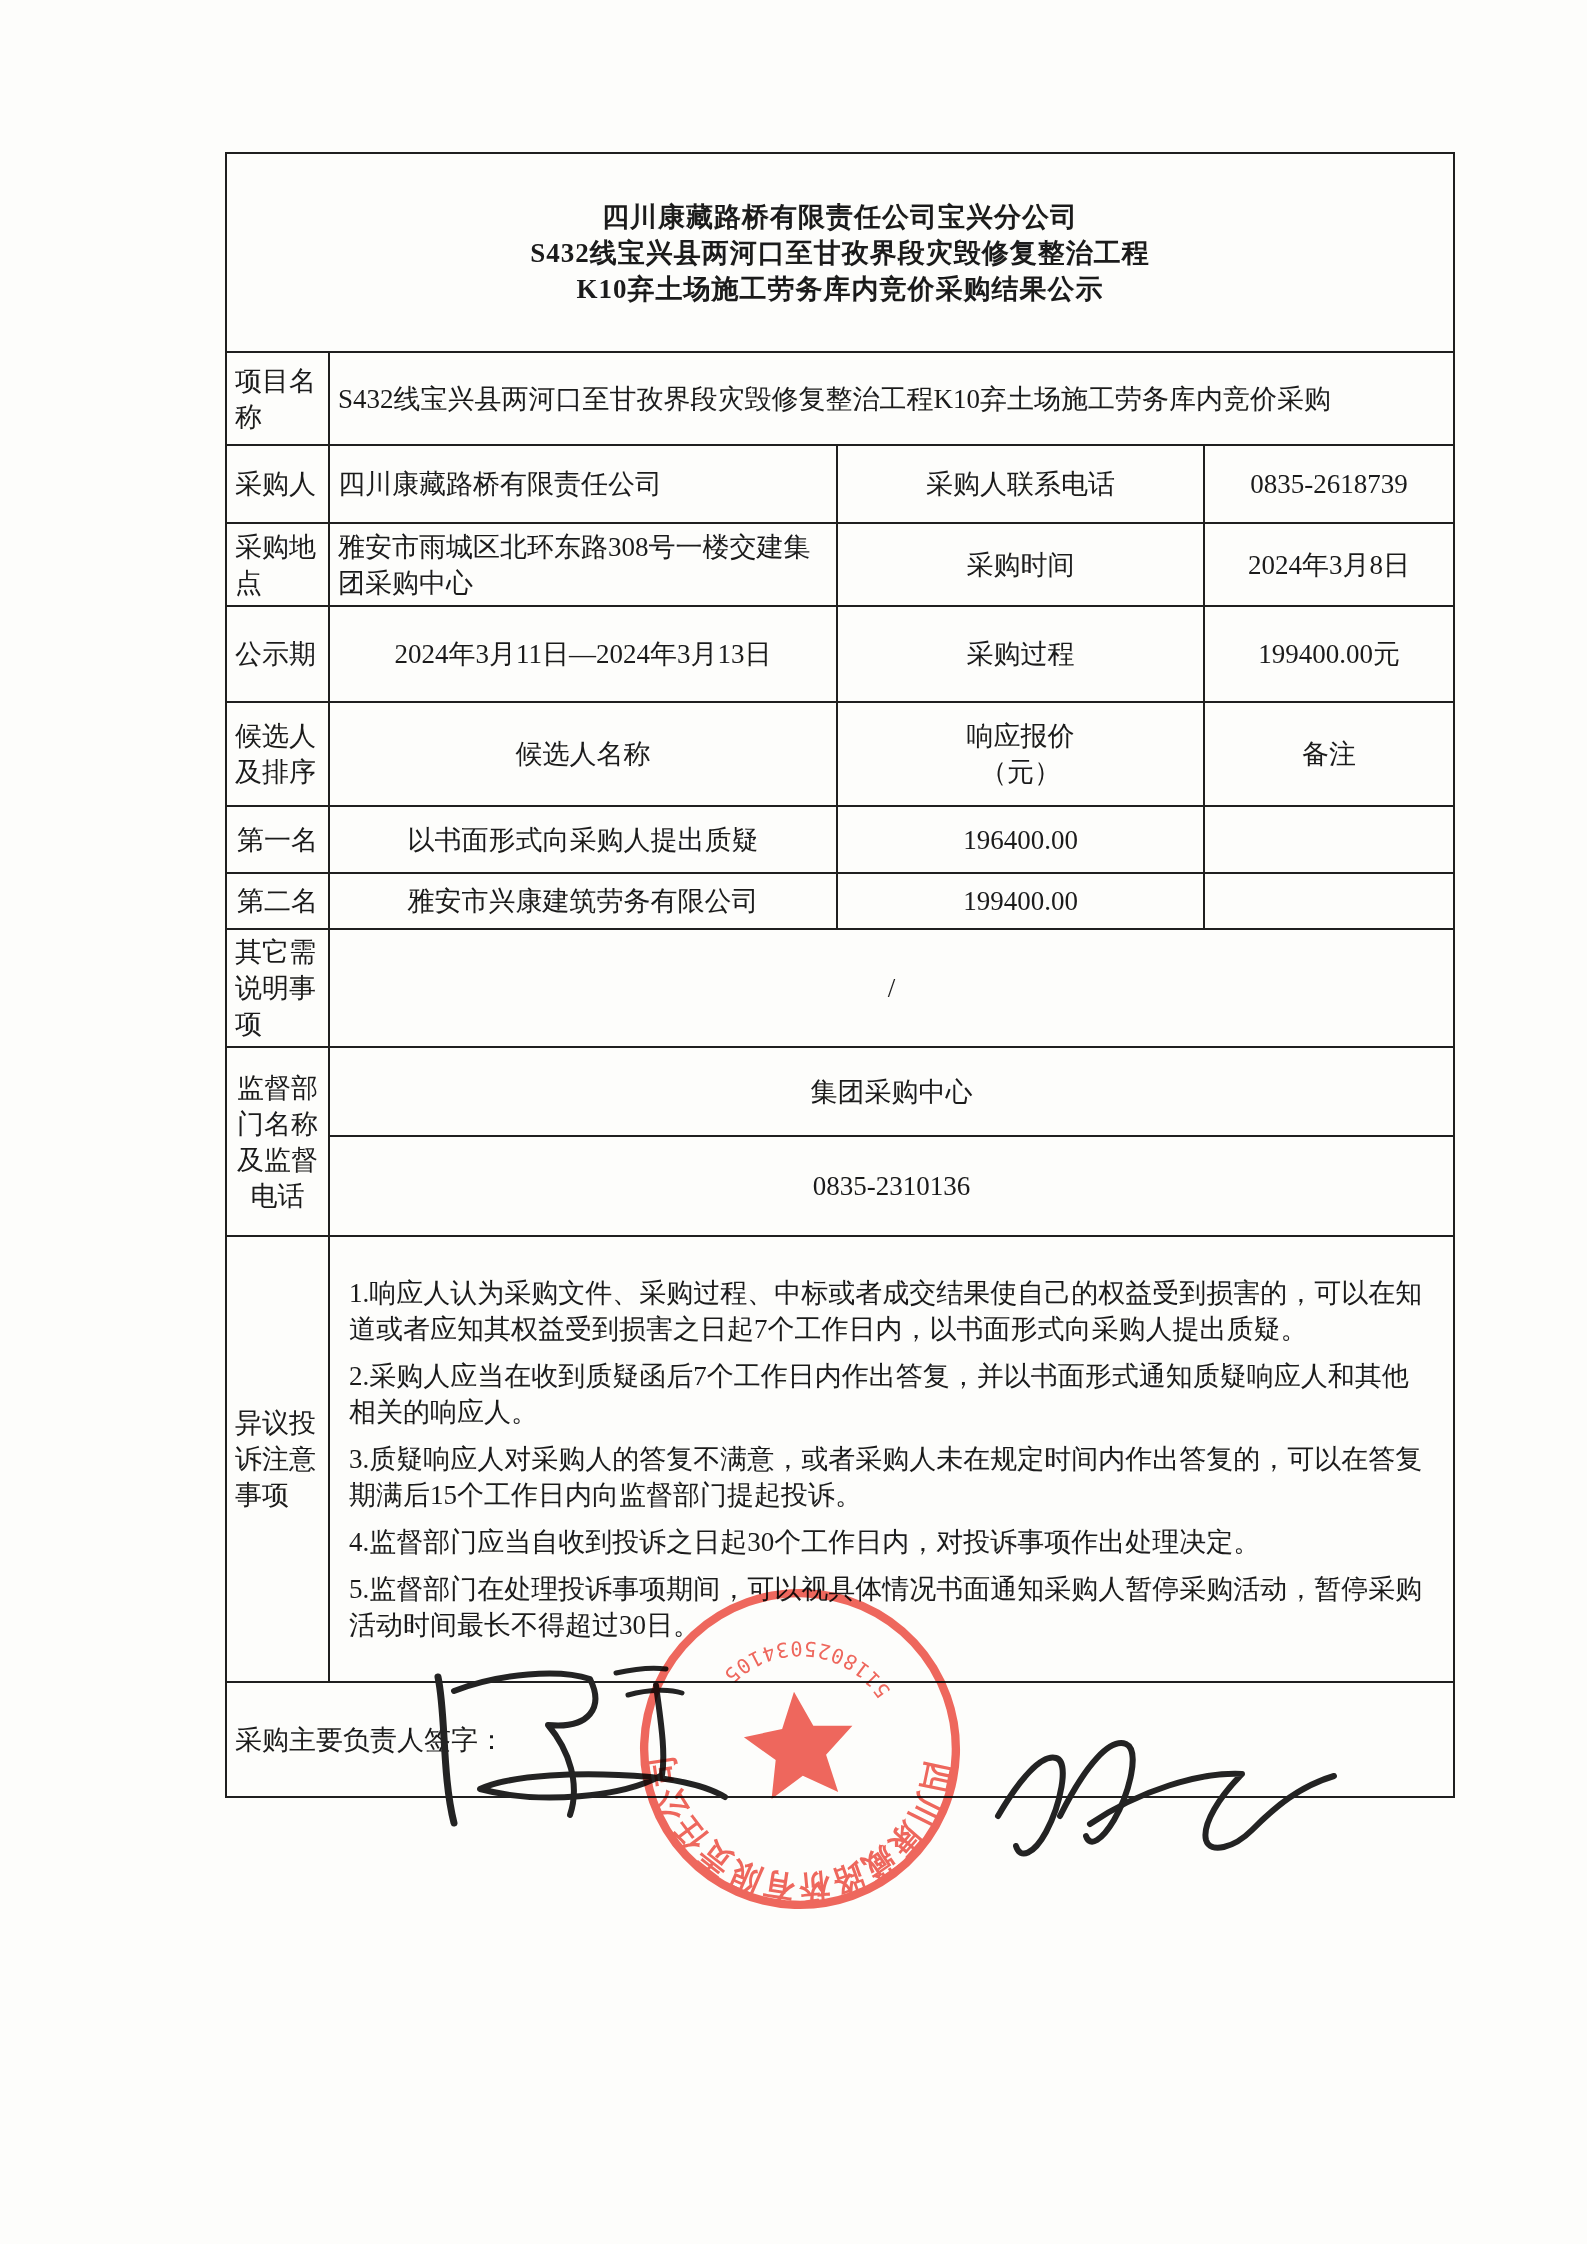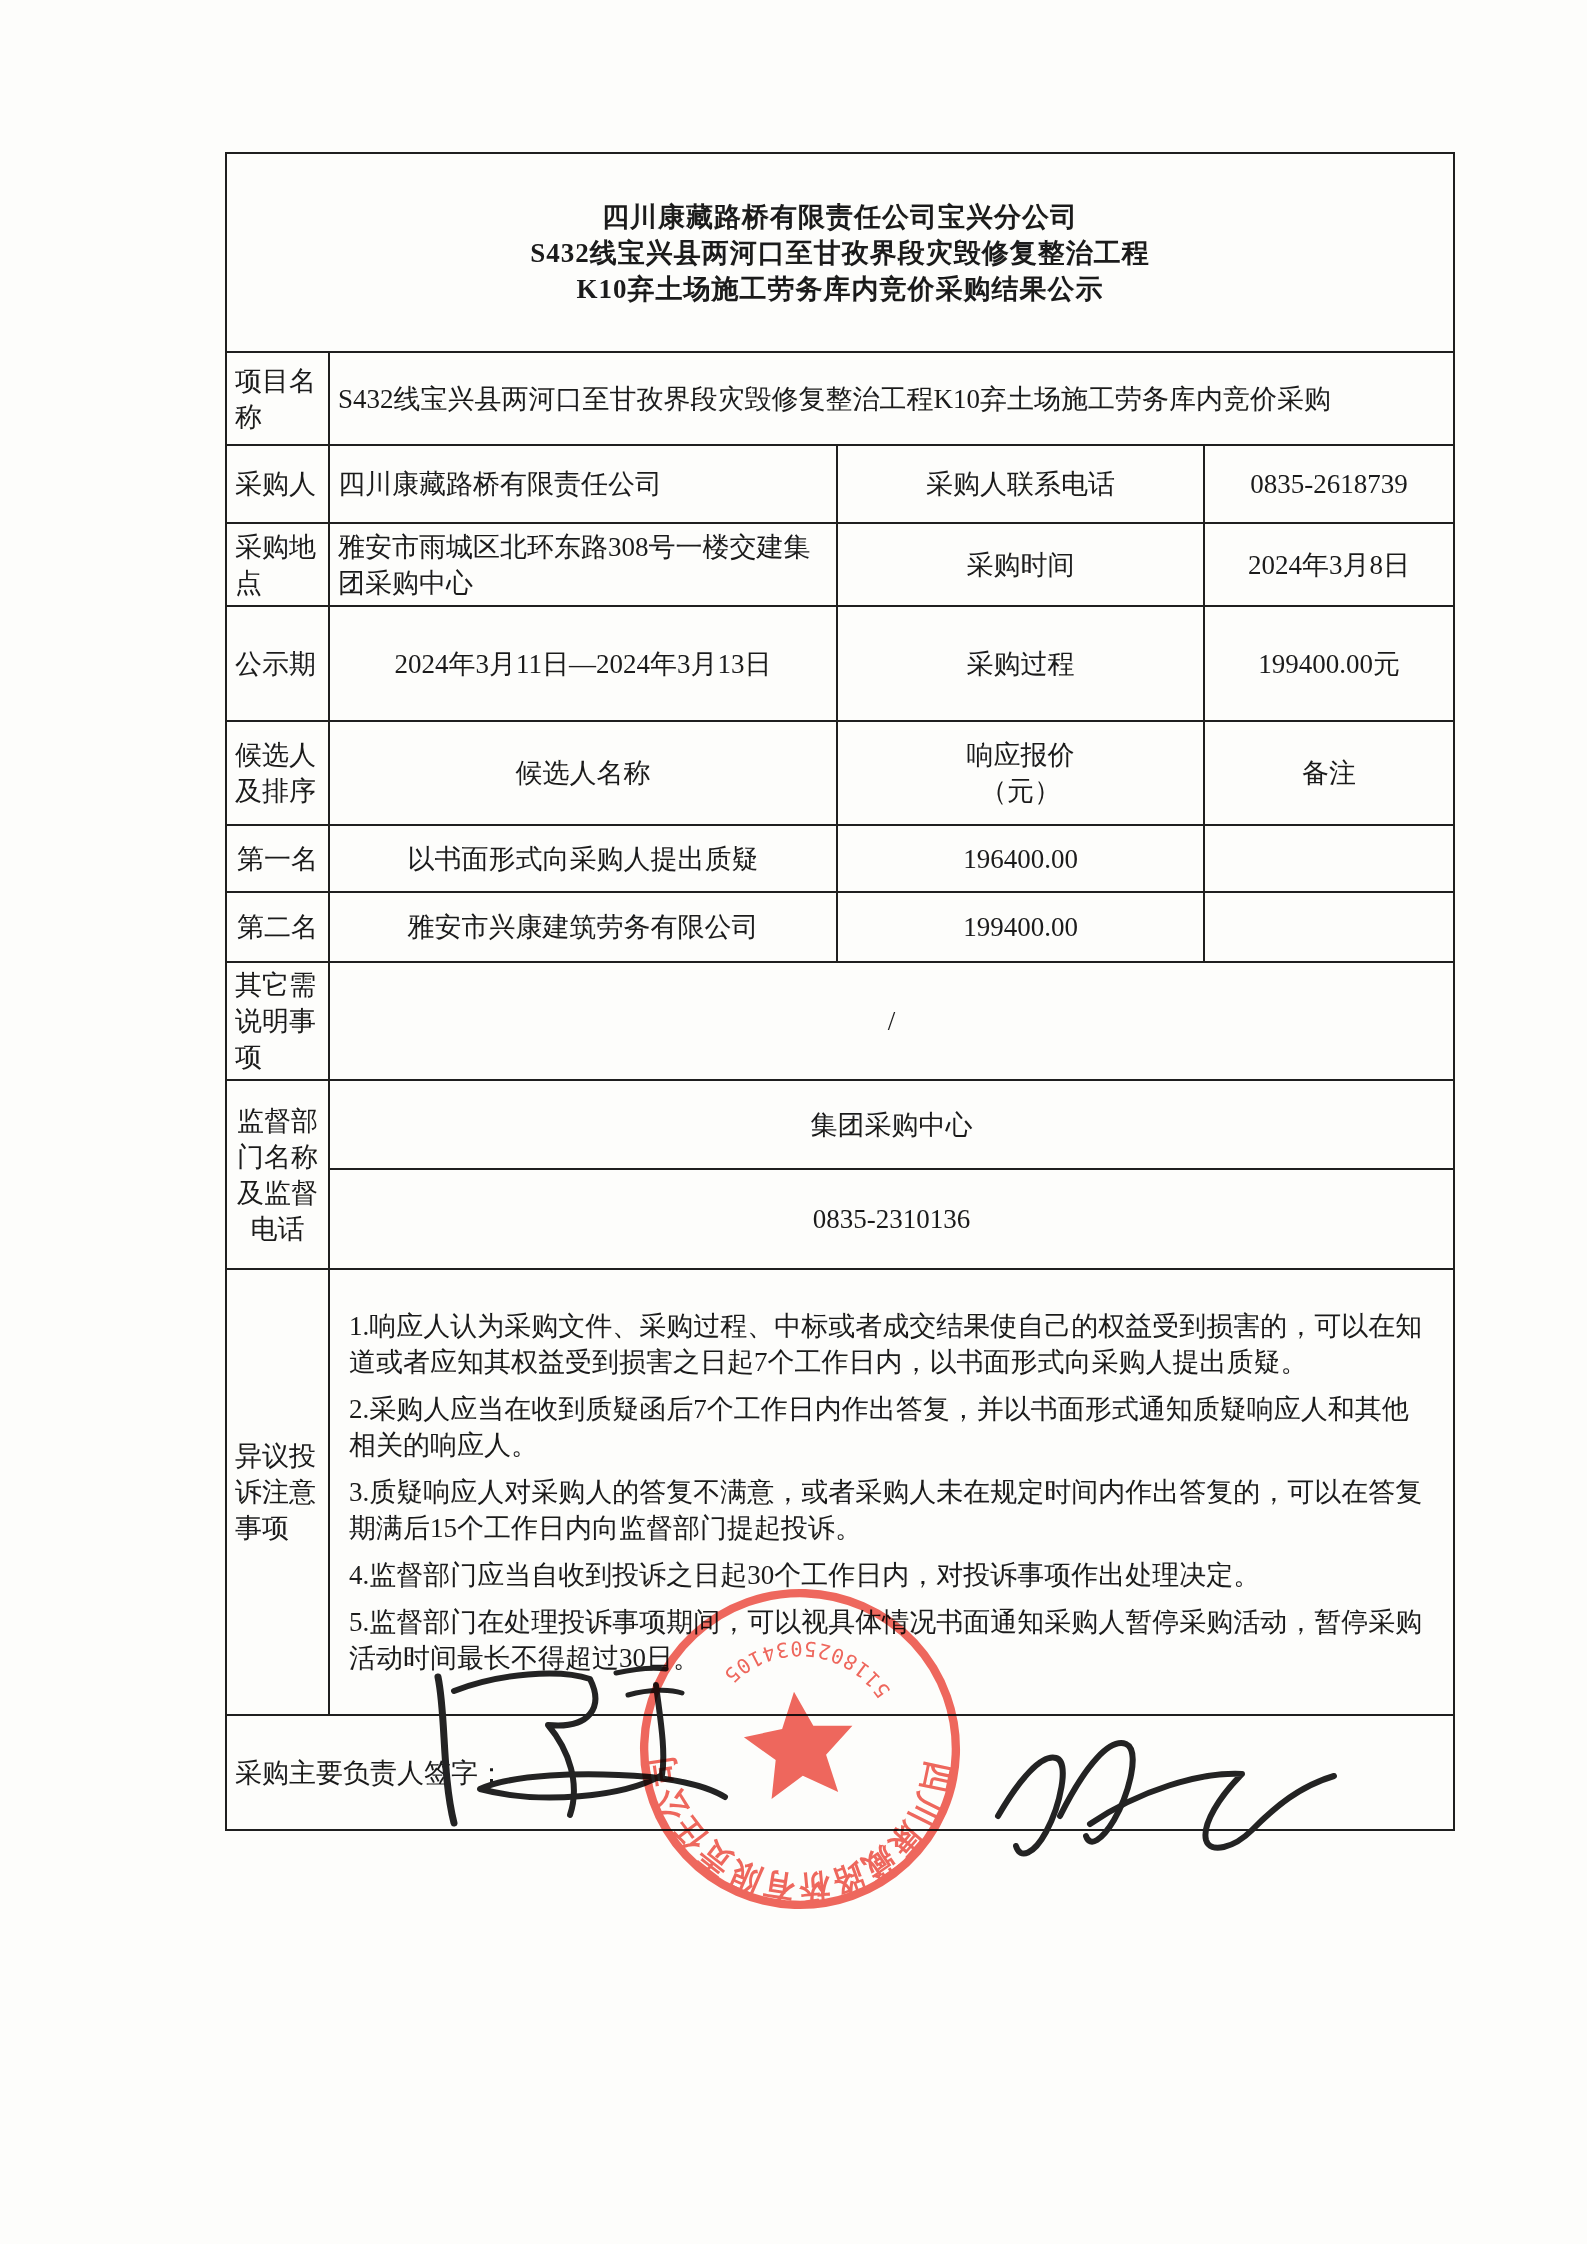"公示期" tr { height: 115px -> 96px }
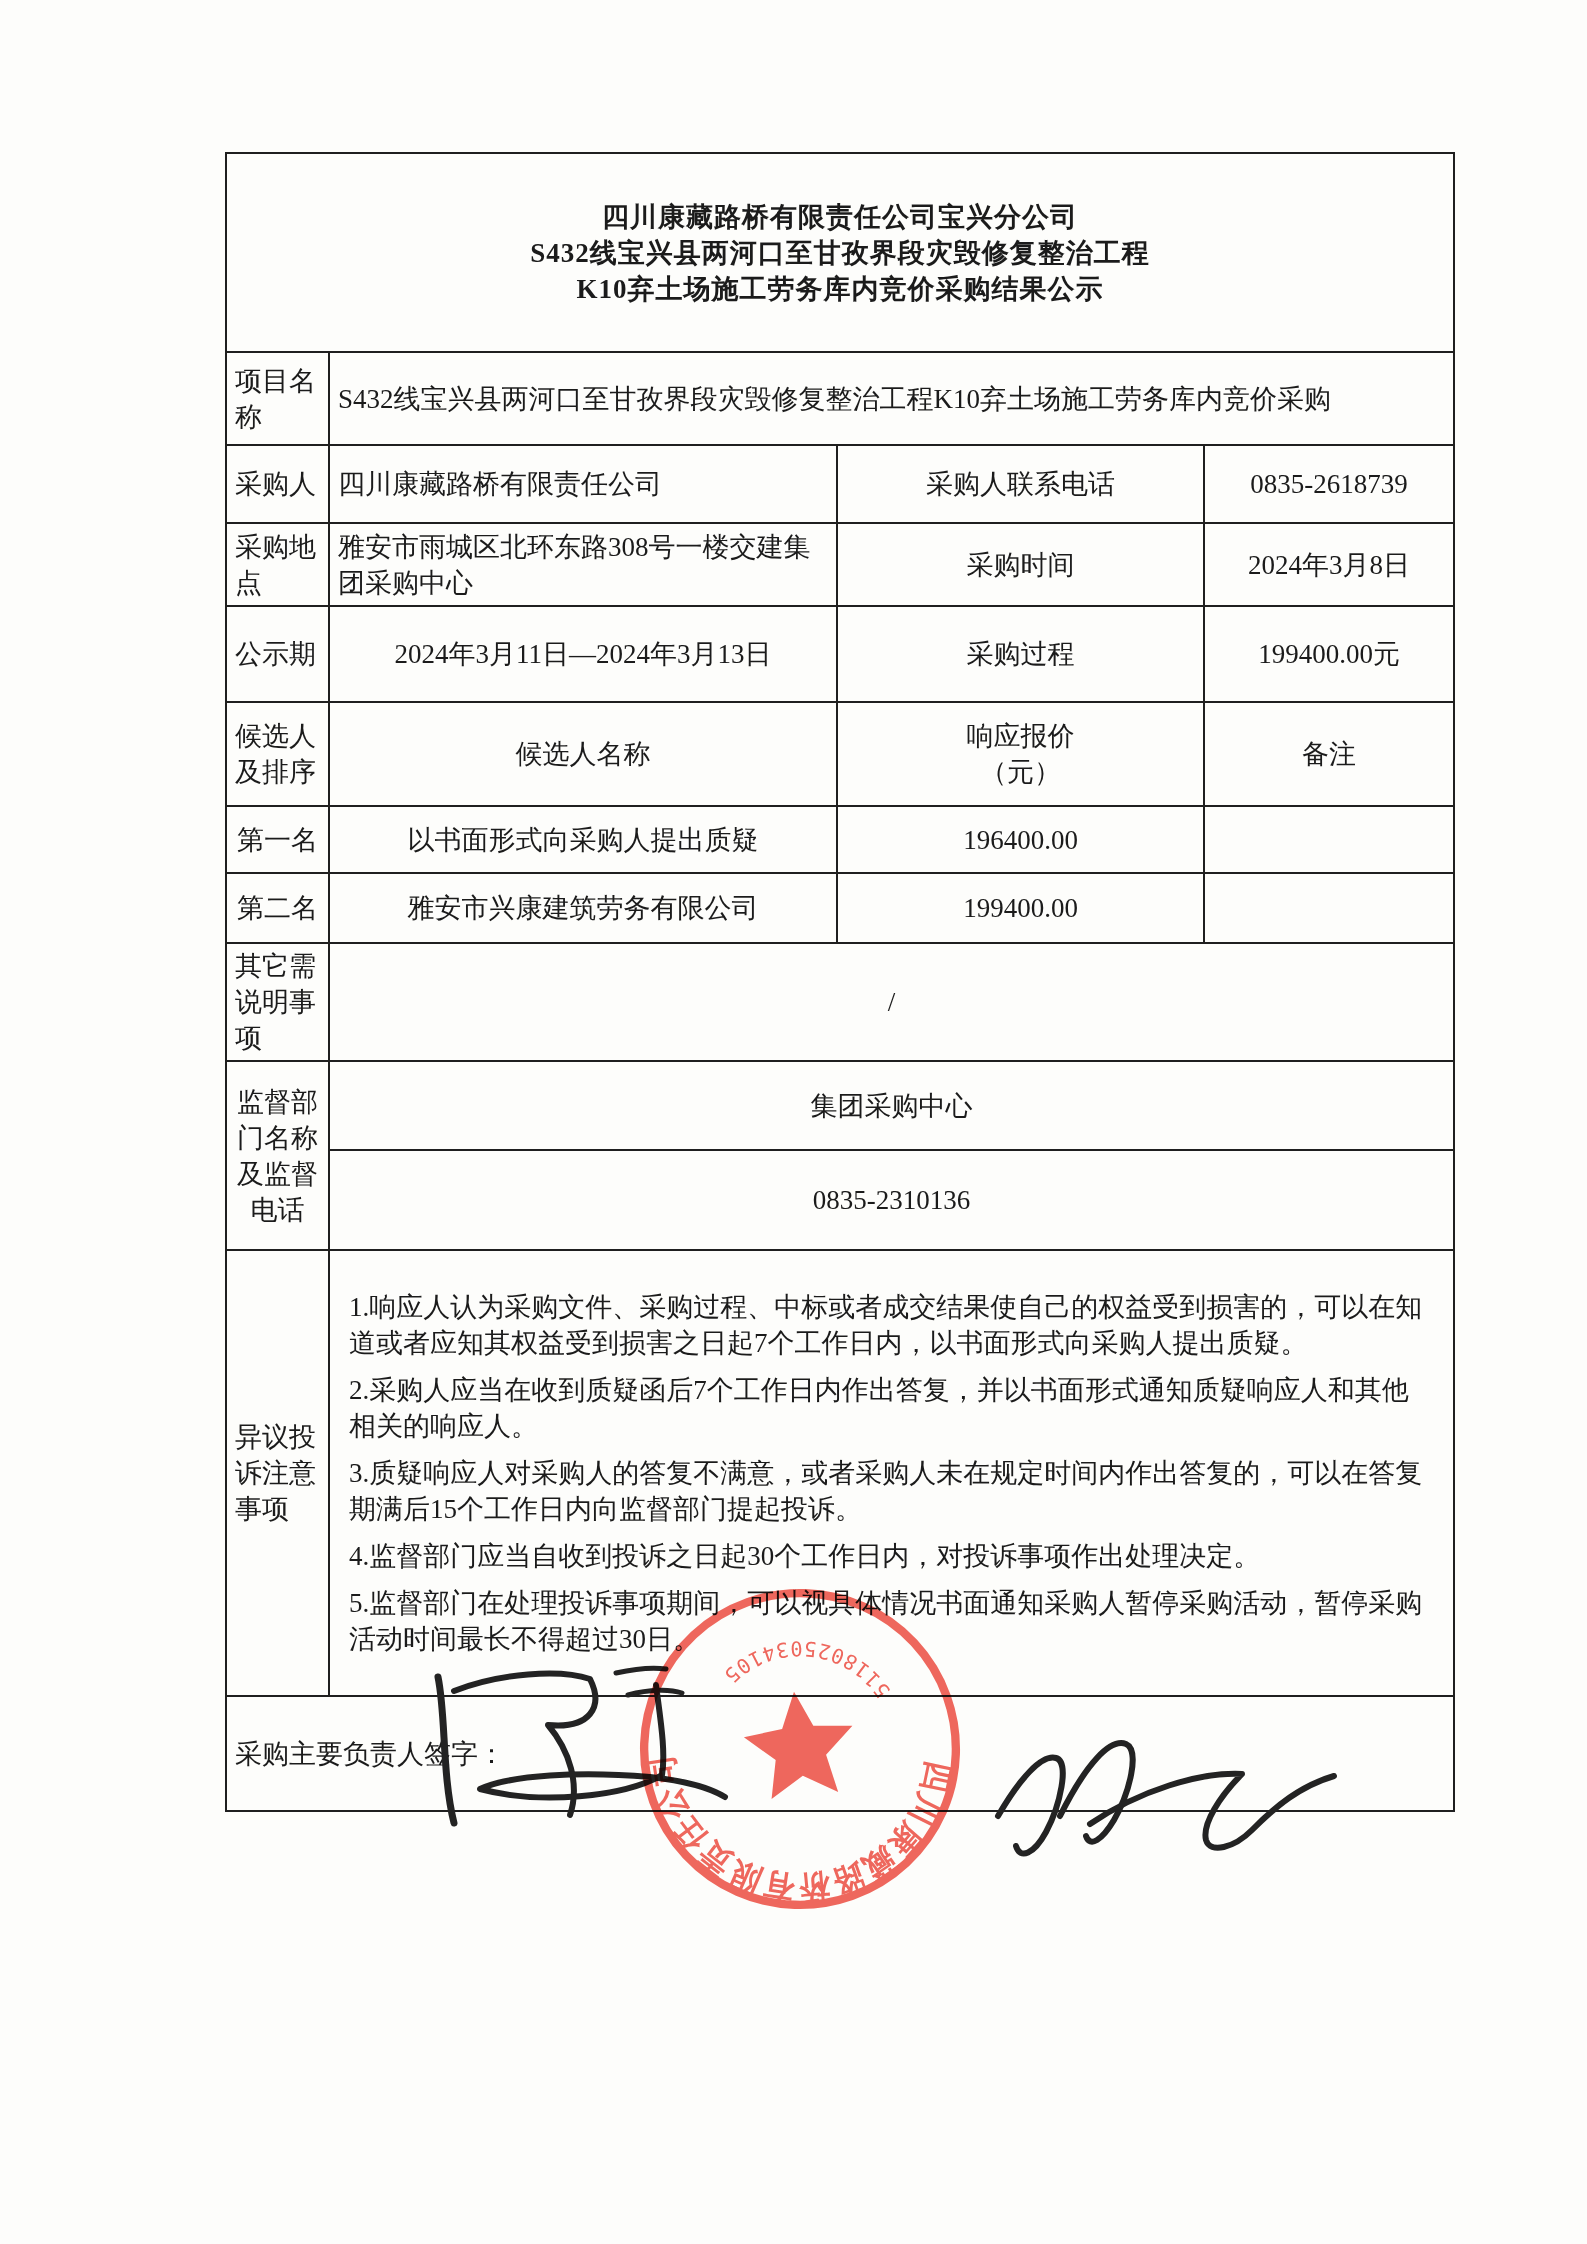"第二名" tr { height: 70px -> 56px }
